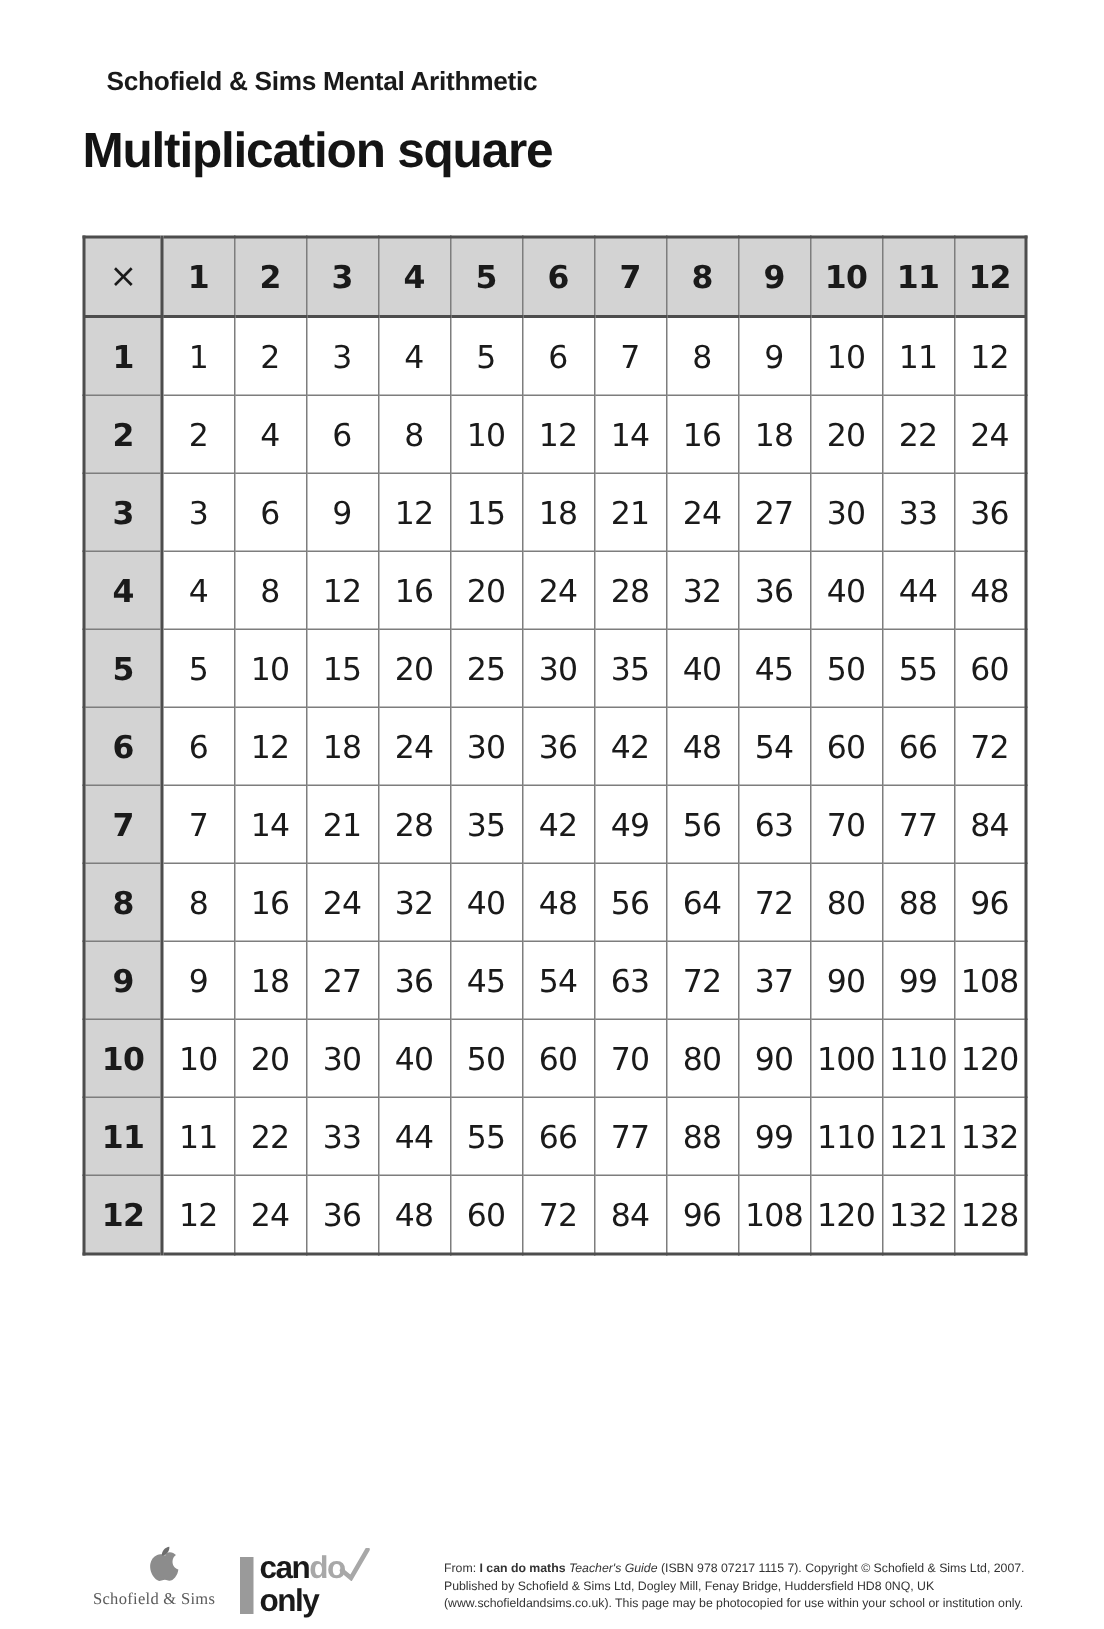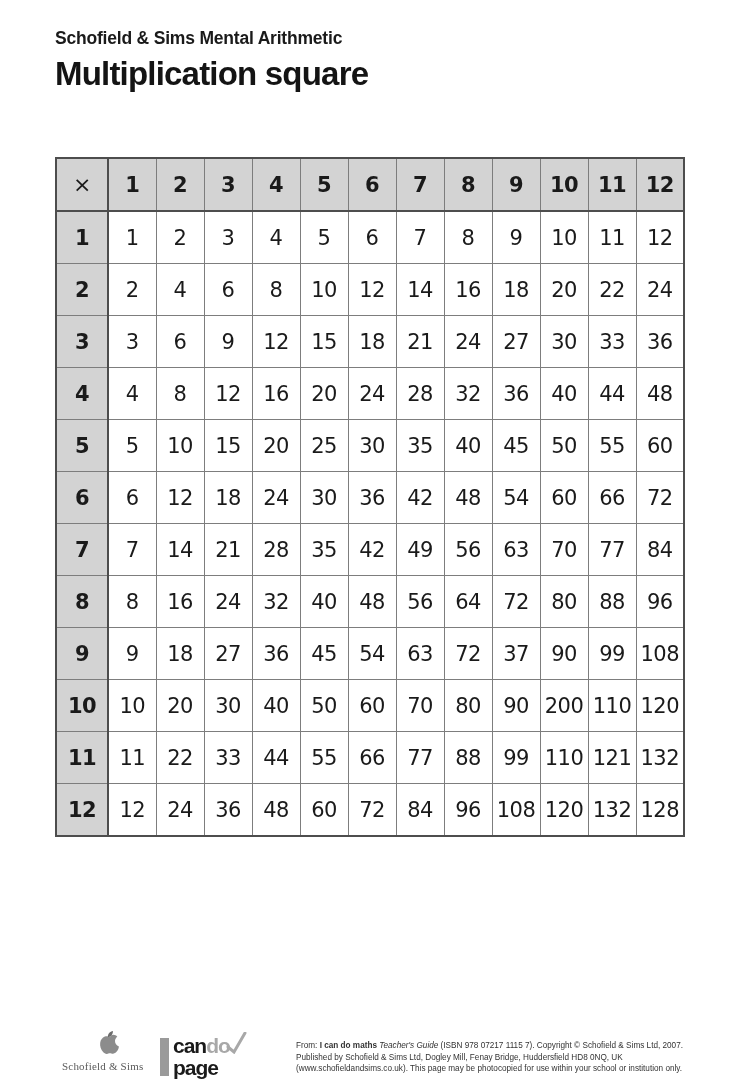"Schofield & Sims Mental Arithmetic" #eyebrow { margin: 0 -> 16px }
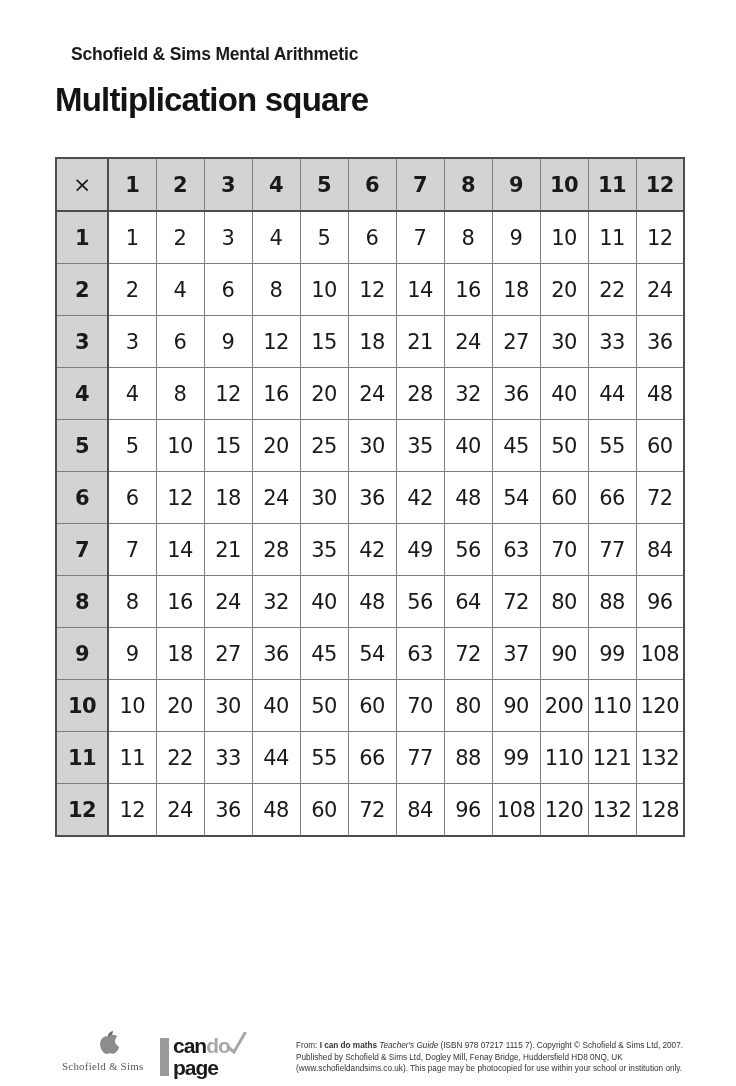"200" td { text: 200 -> 100 }
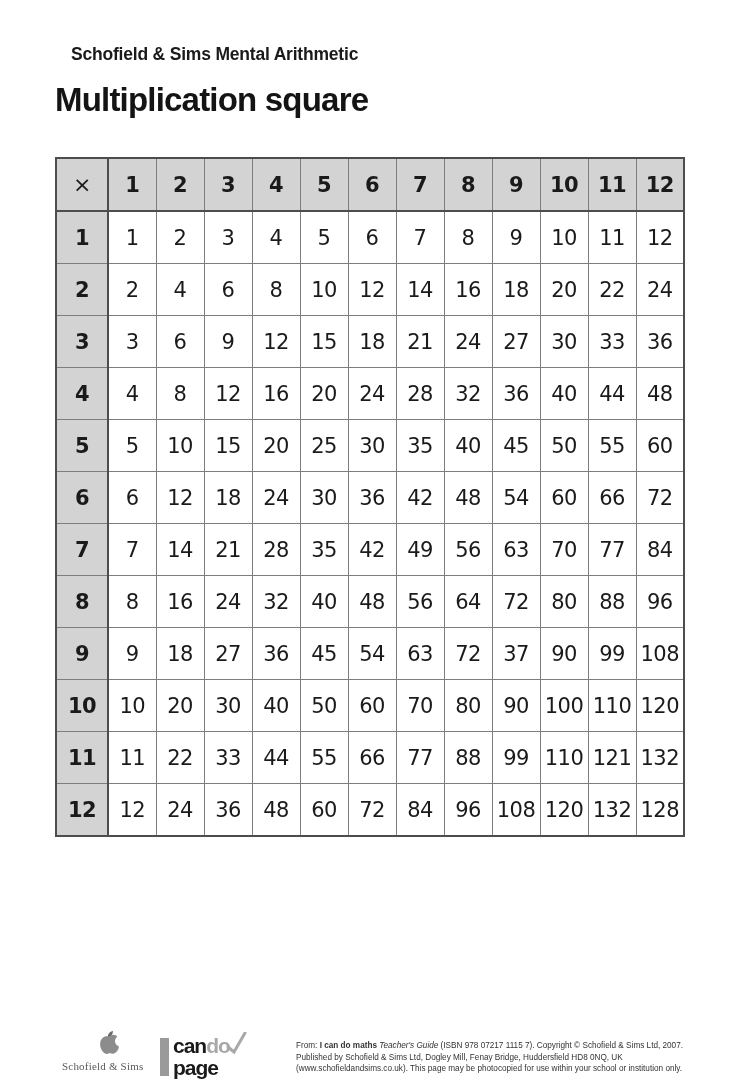"page" div { text: page -> only }
